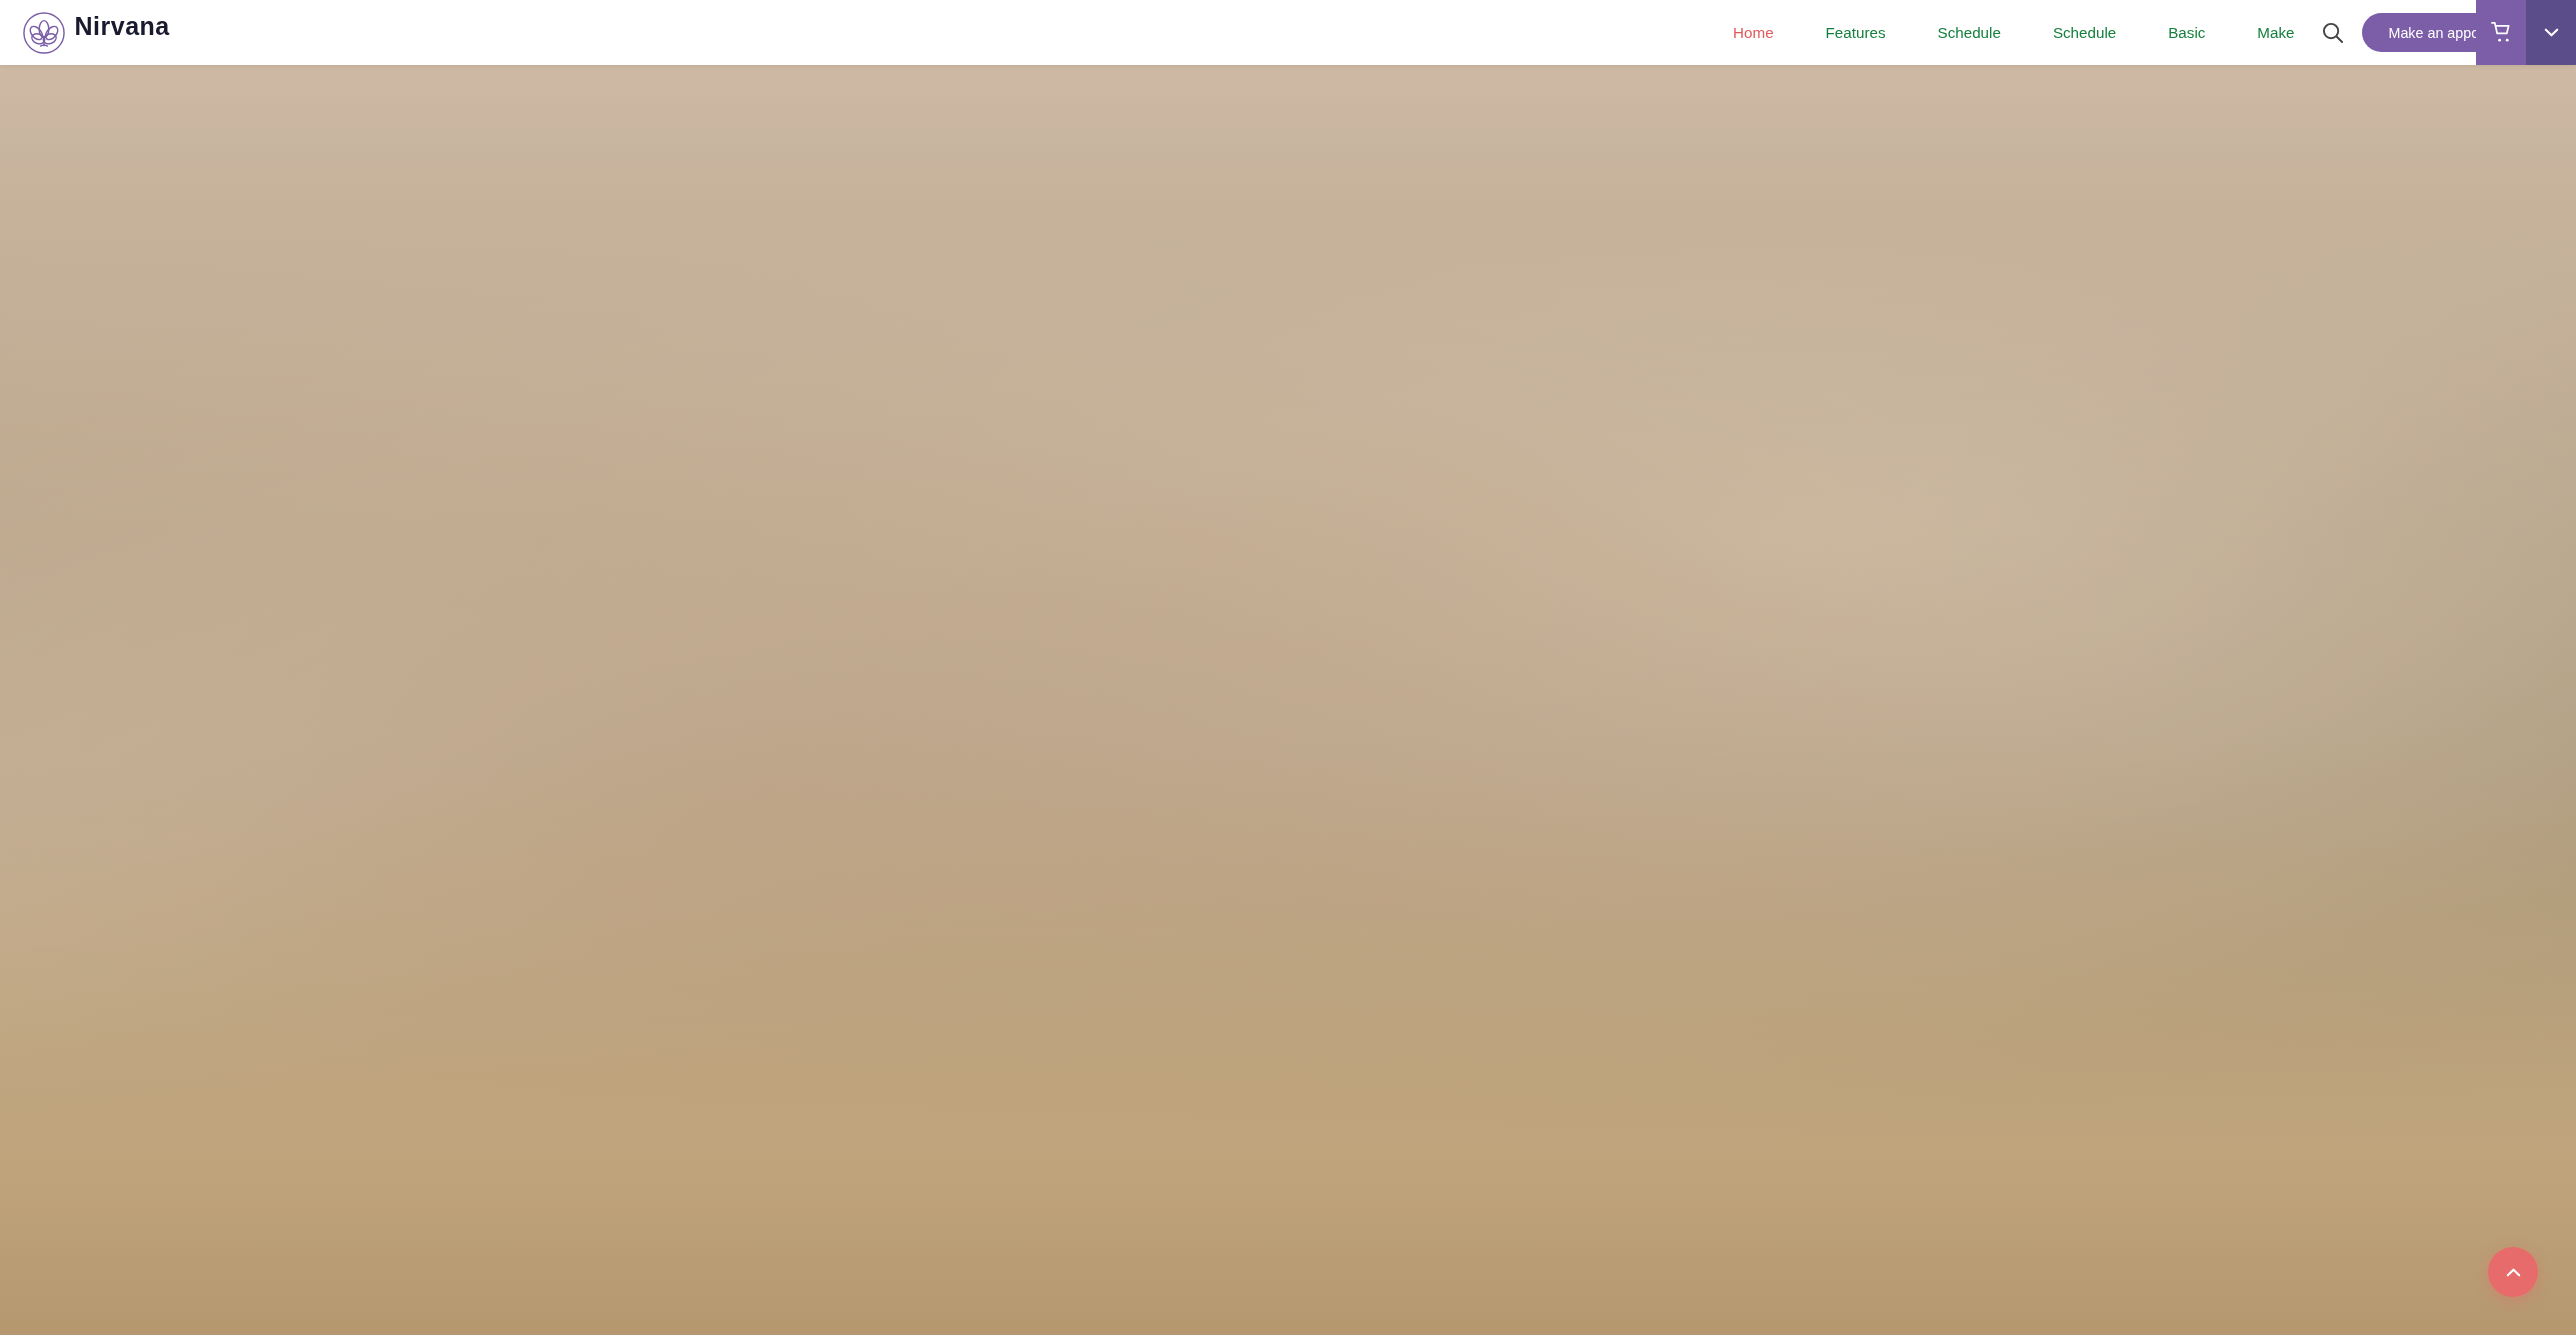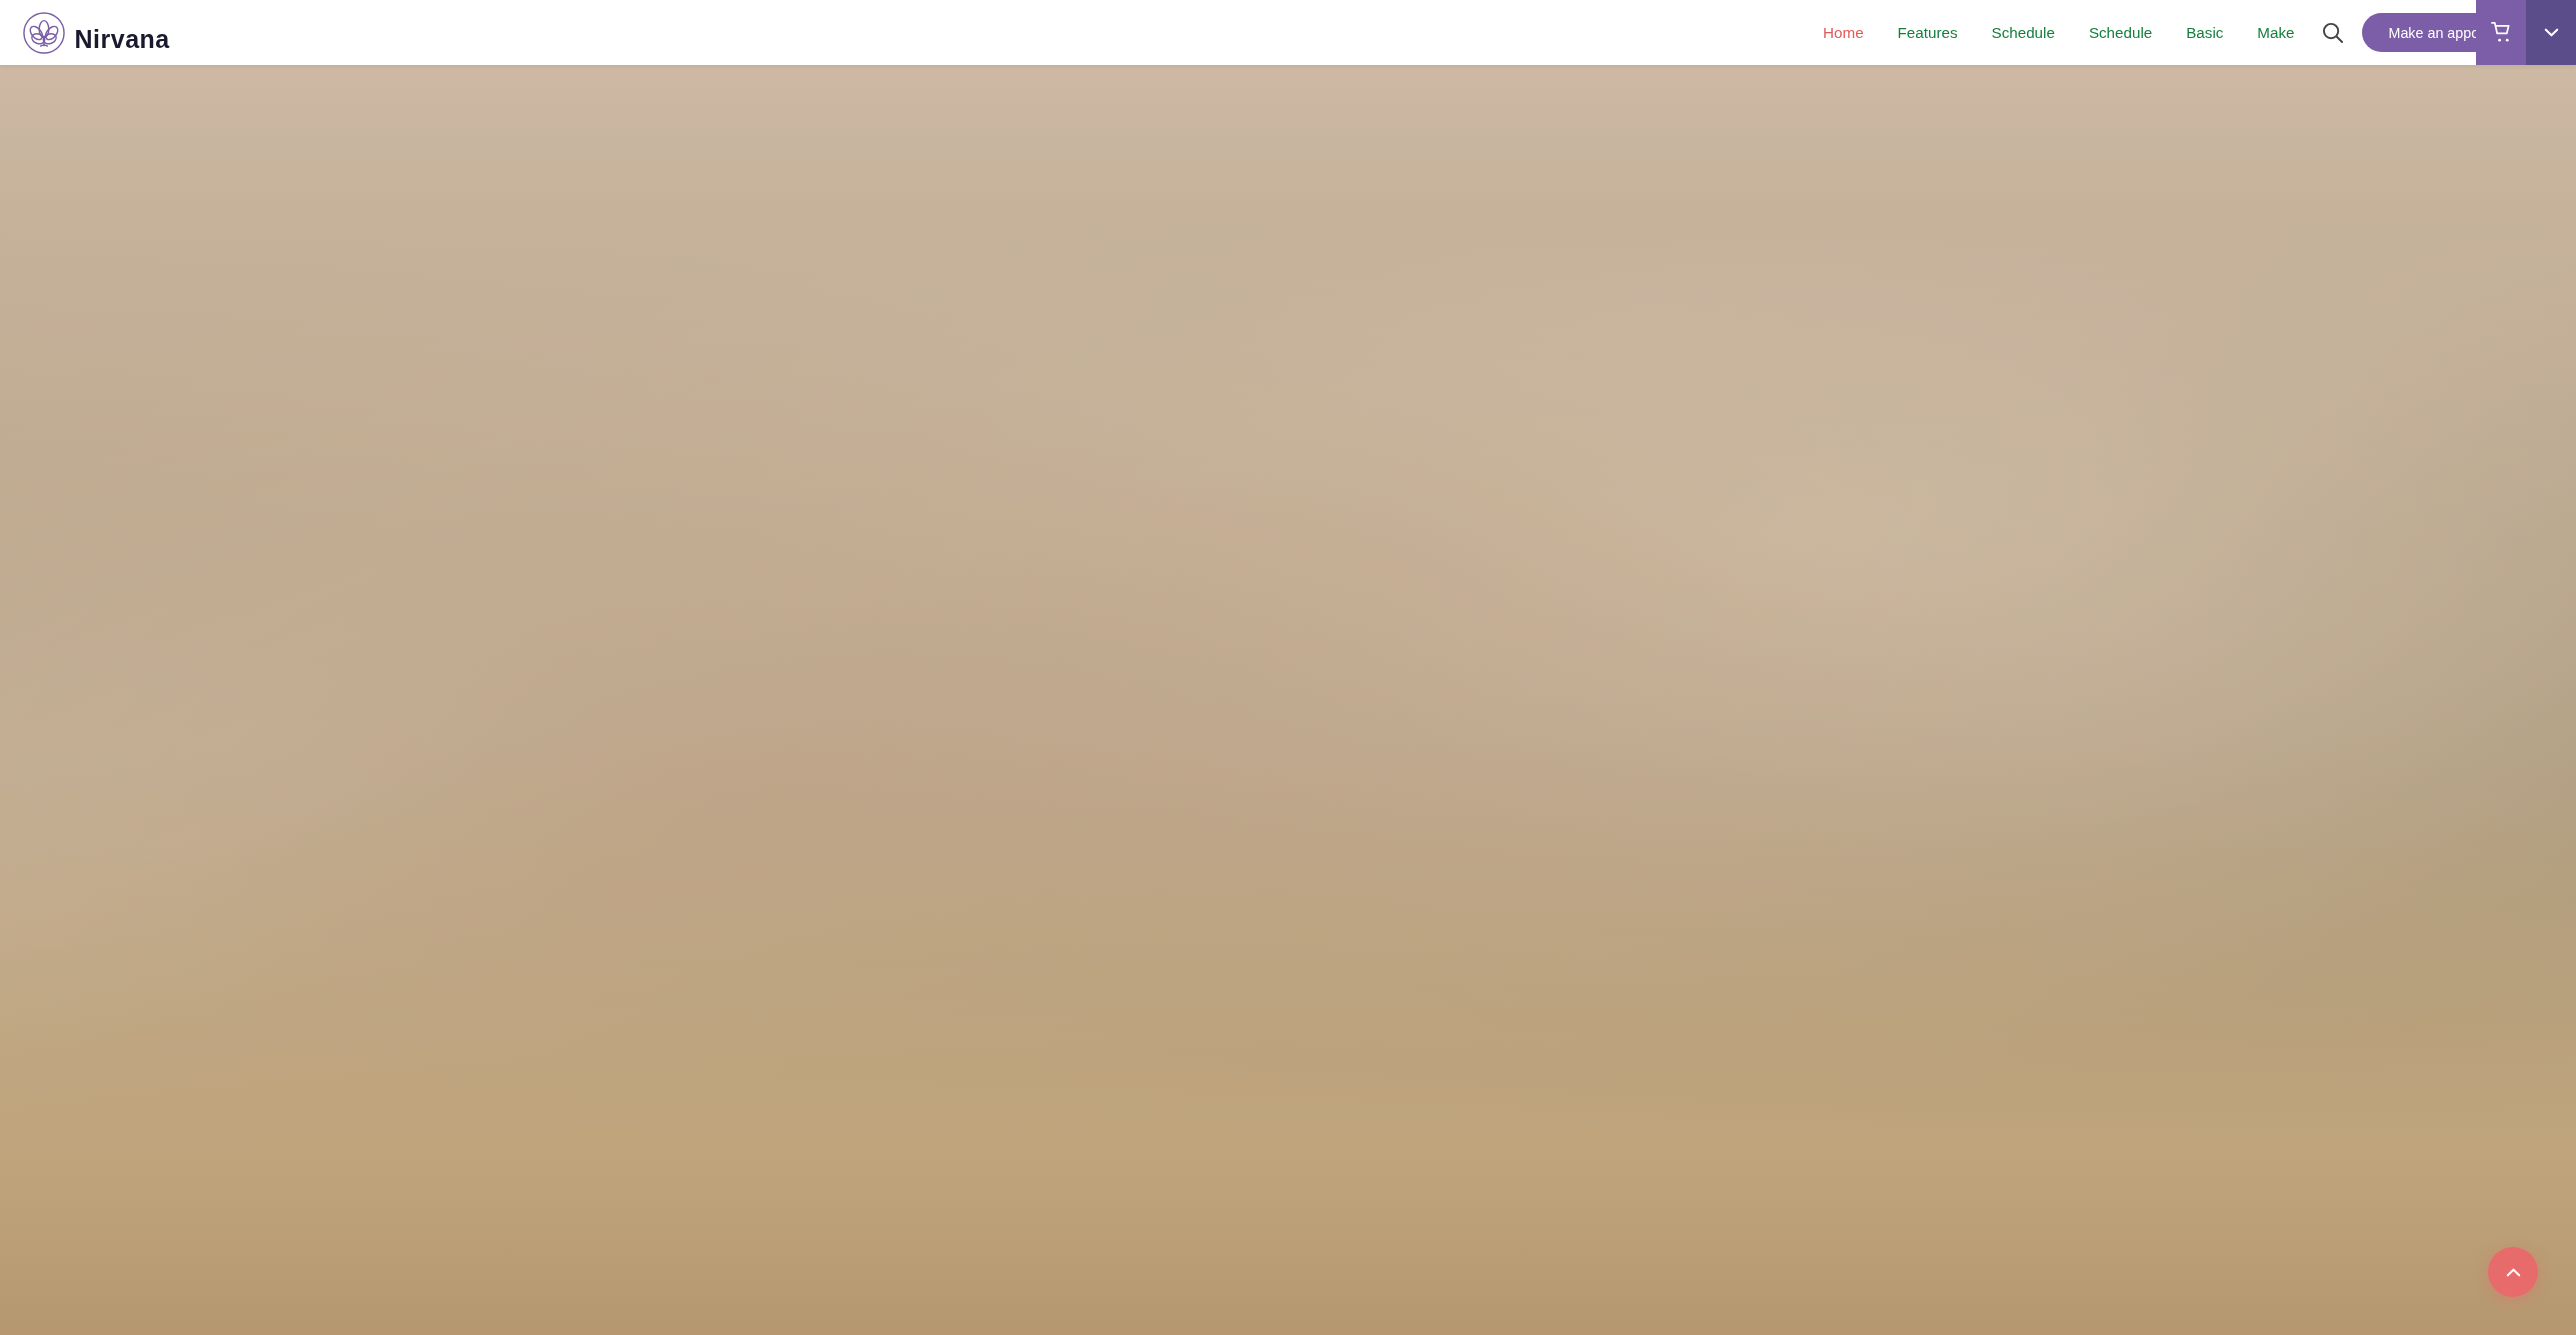"Nirvana" .logo-area { align-items: flex-end -> flex-start }
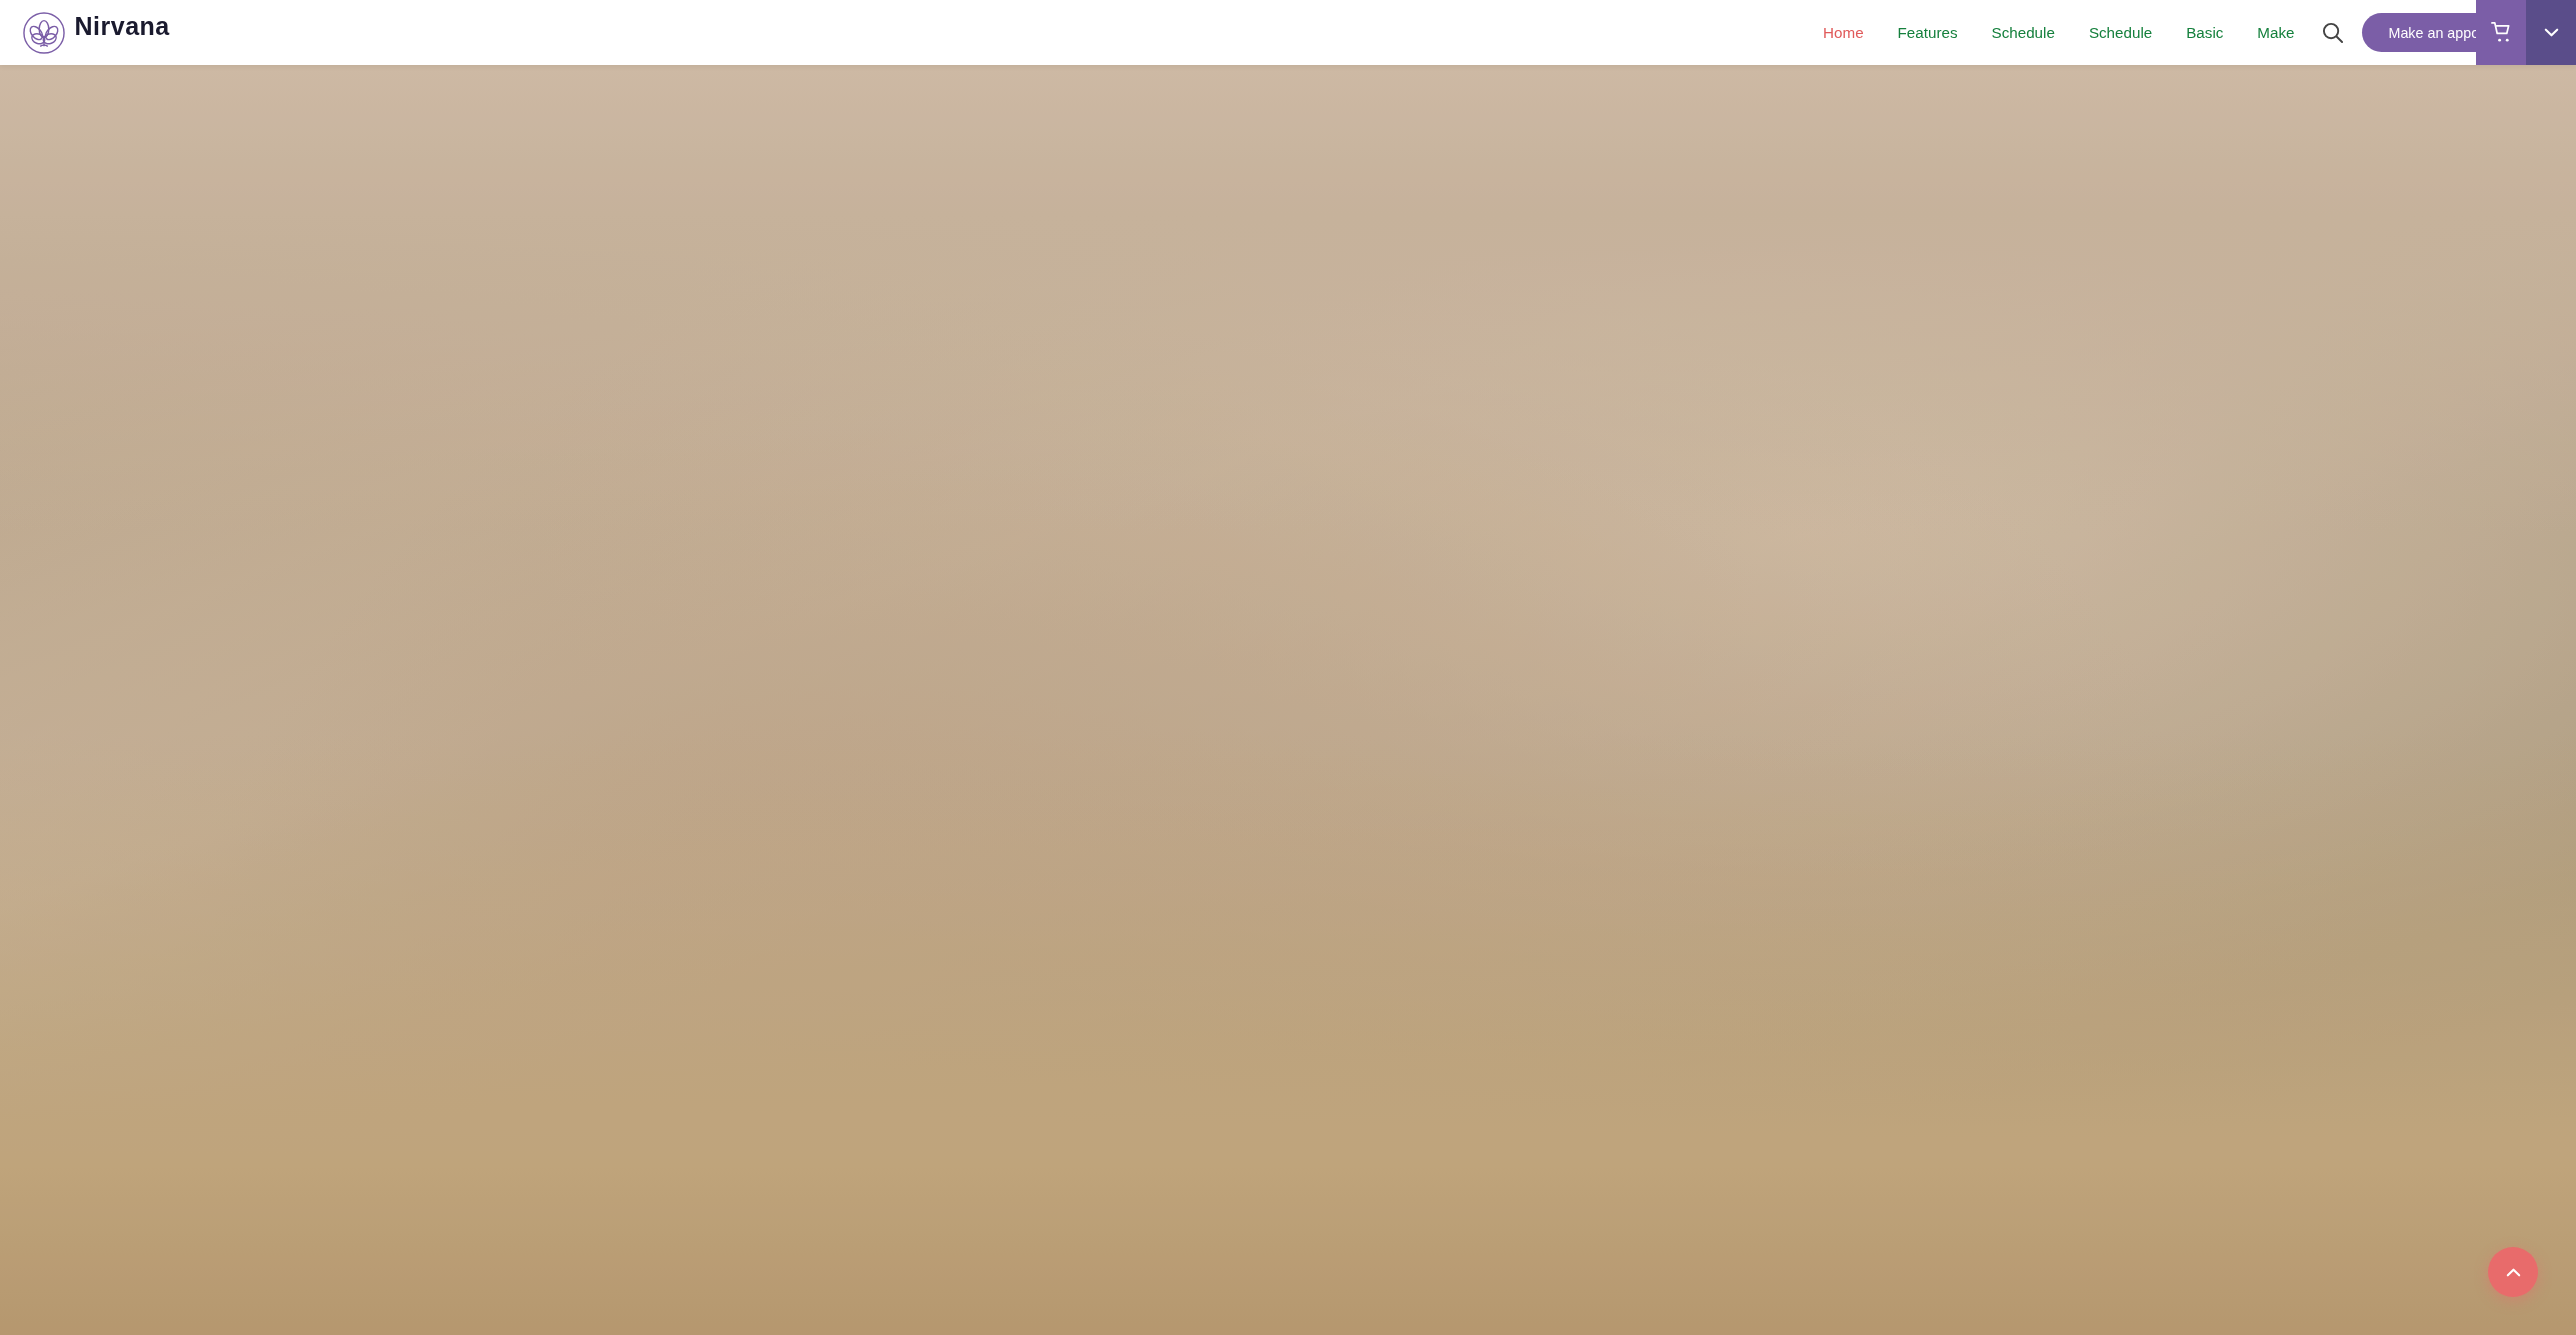"Home" .nav-links { gap: 34px -> 52px }
